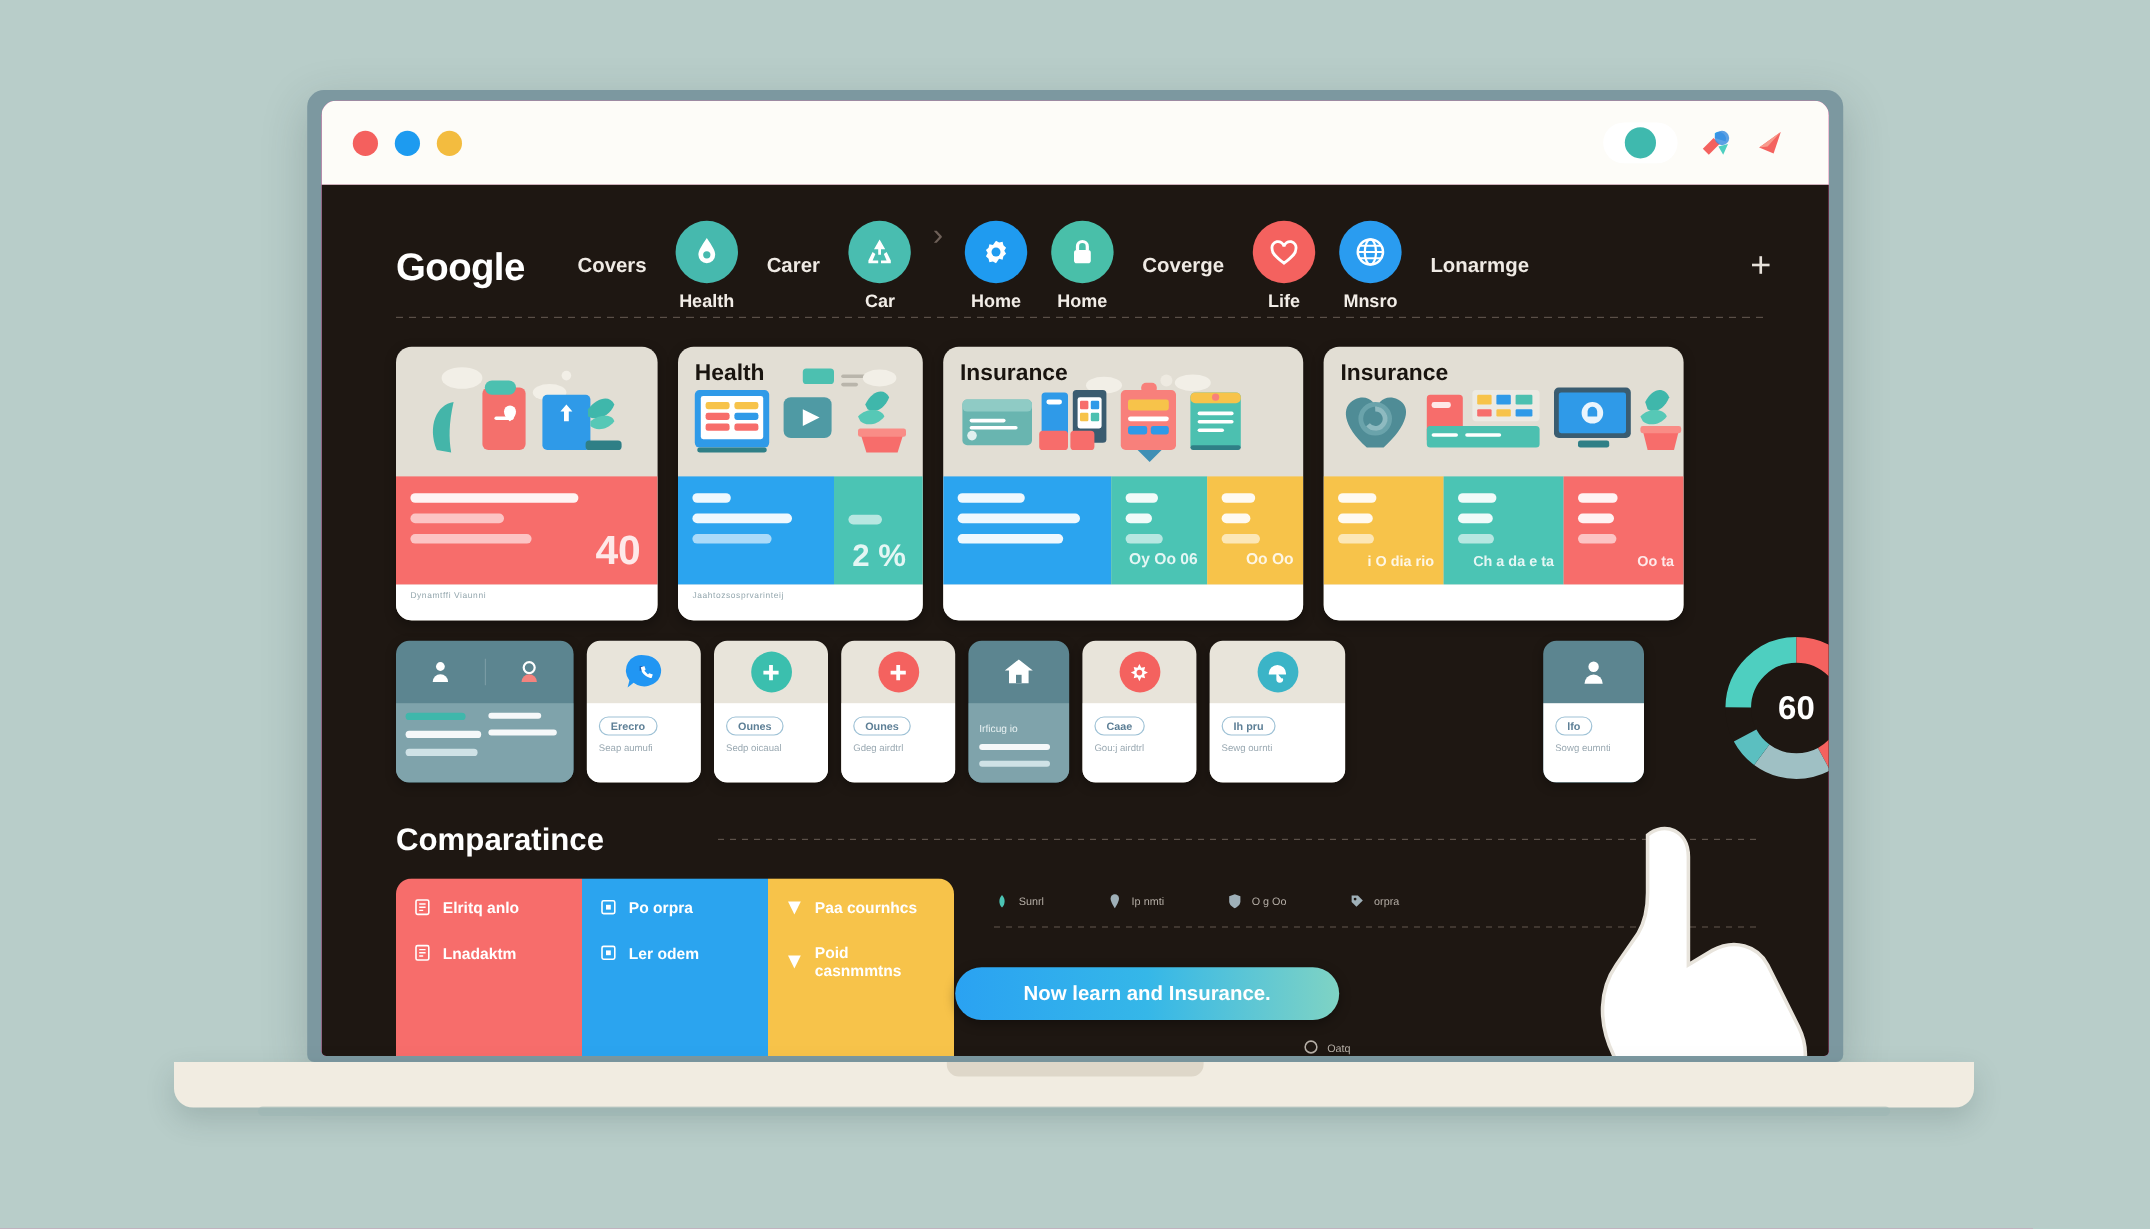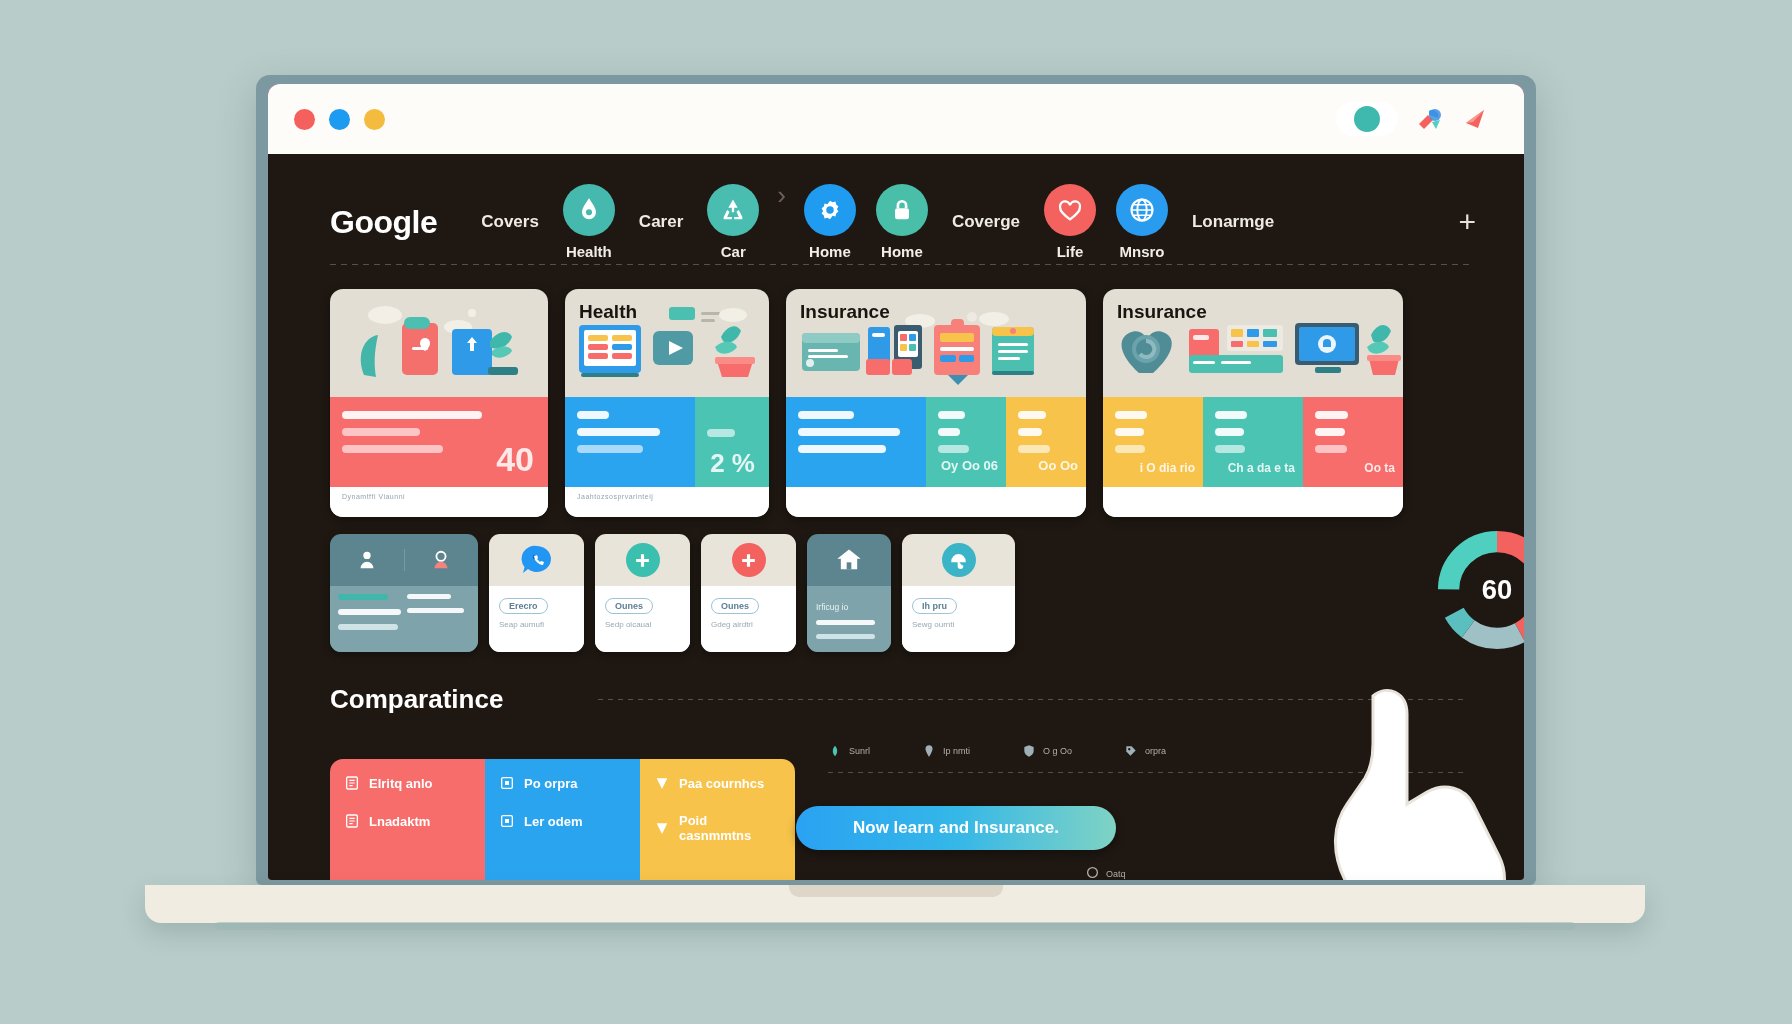"Caae" div.tile { html: none -> <div> <div> <div> <svg> <path></path> <circle></circle> </svg> </div> </div> <div> <div>Caae</div> <div>Gou:j airdtrl</div> </div> </div> }
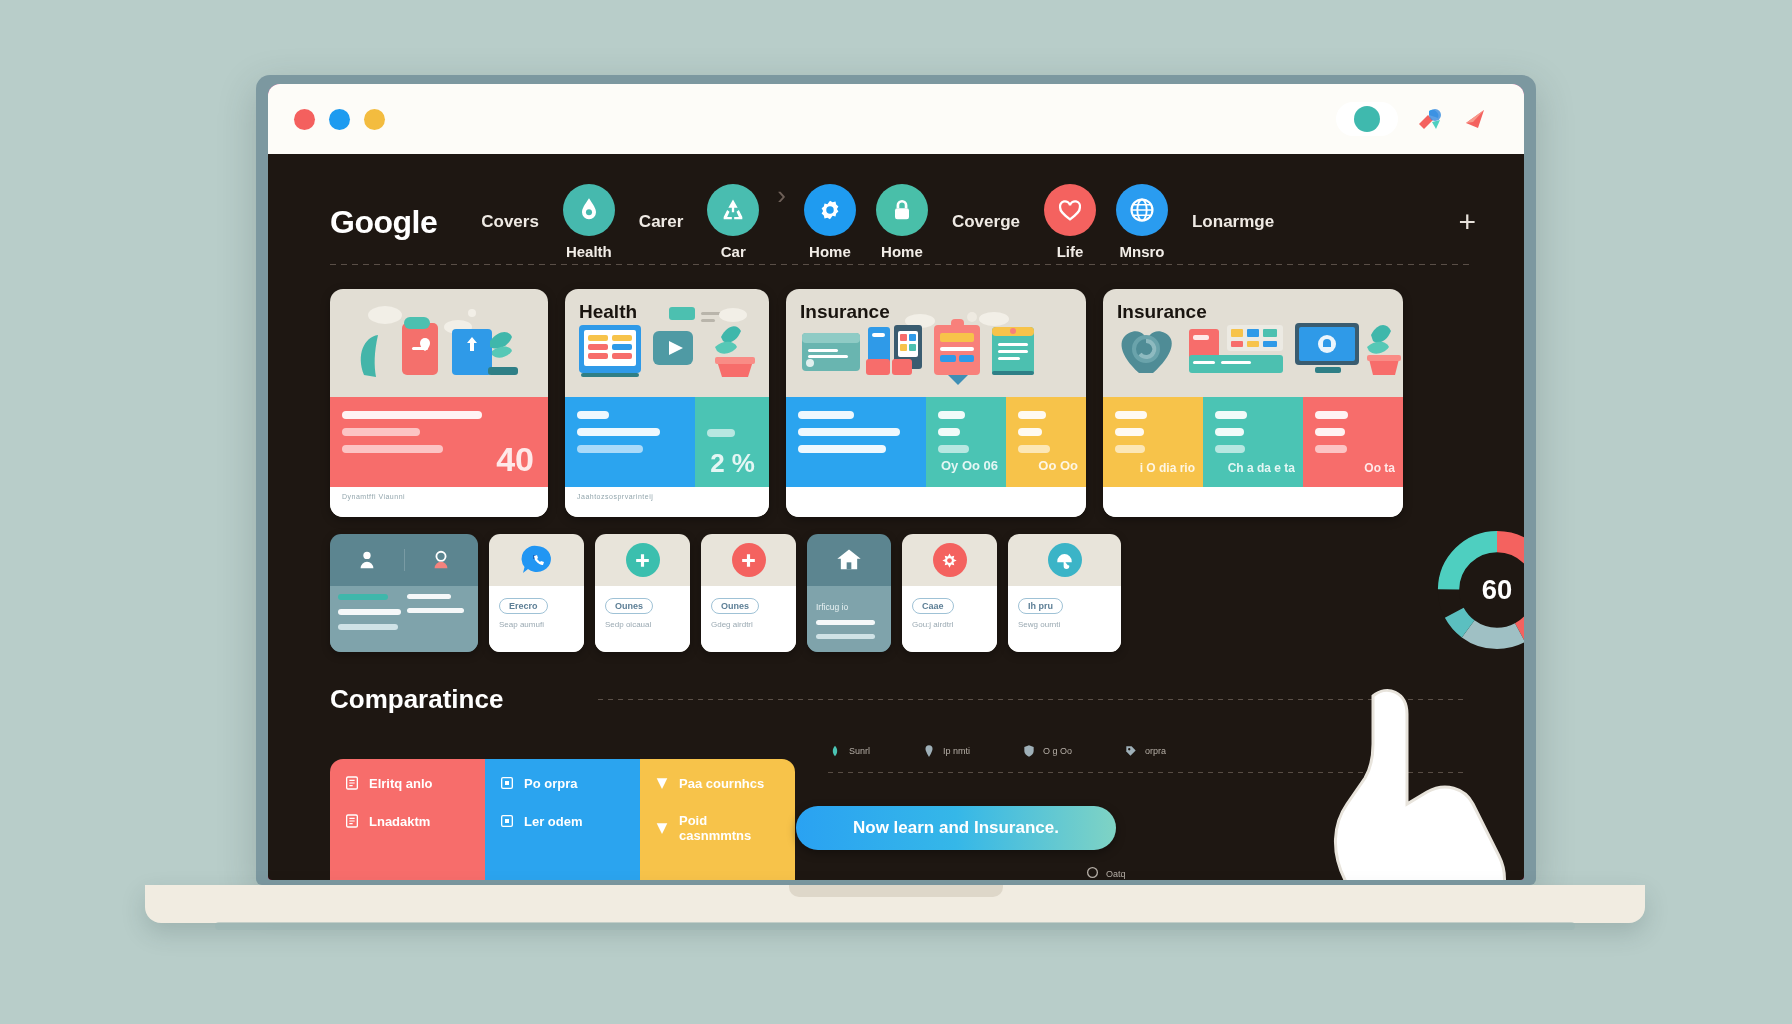"lfo" div.tile { html: none -> <div> <div> <svg> <circle></circle> <path></path> </svg> </div> <div> <div>lfo</div> <div>Sowg eumnti</div> </div> </div> }
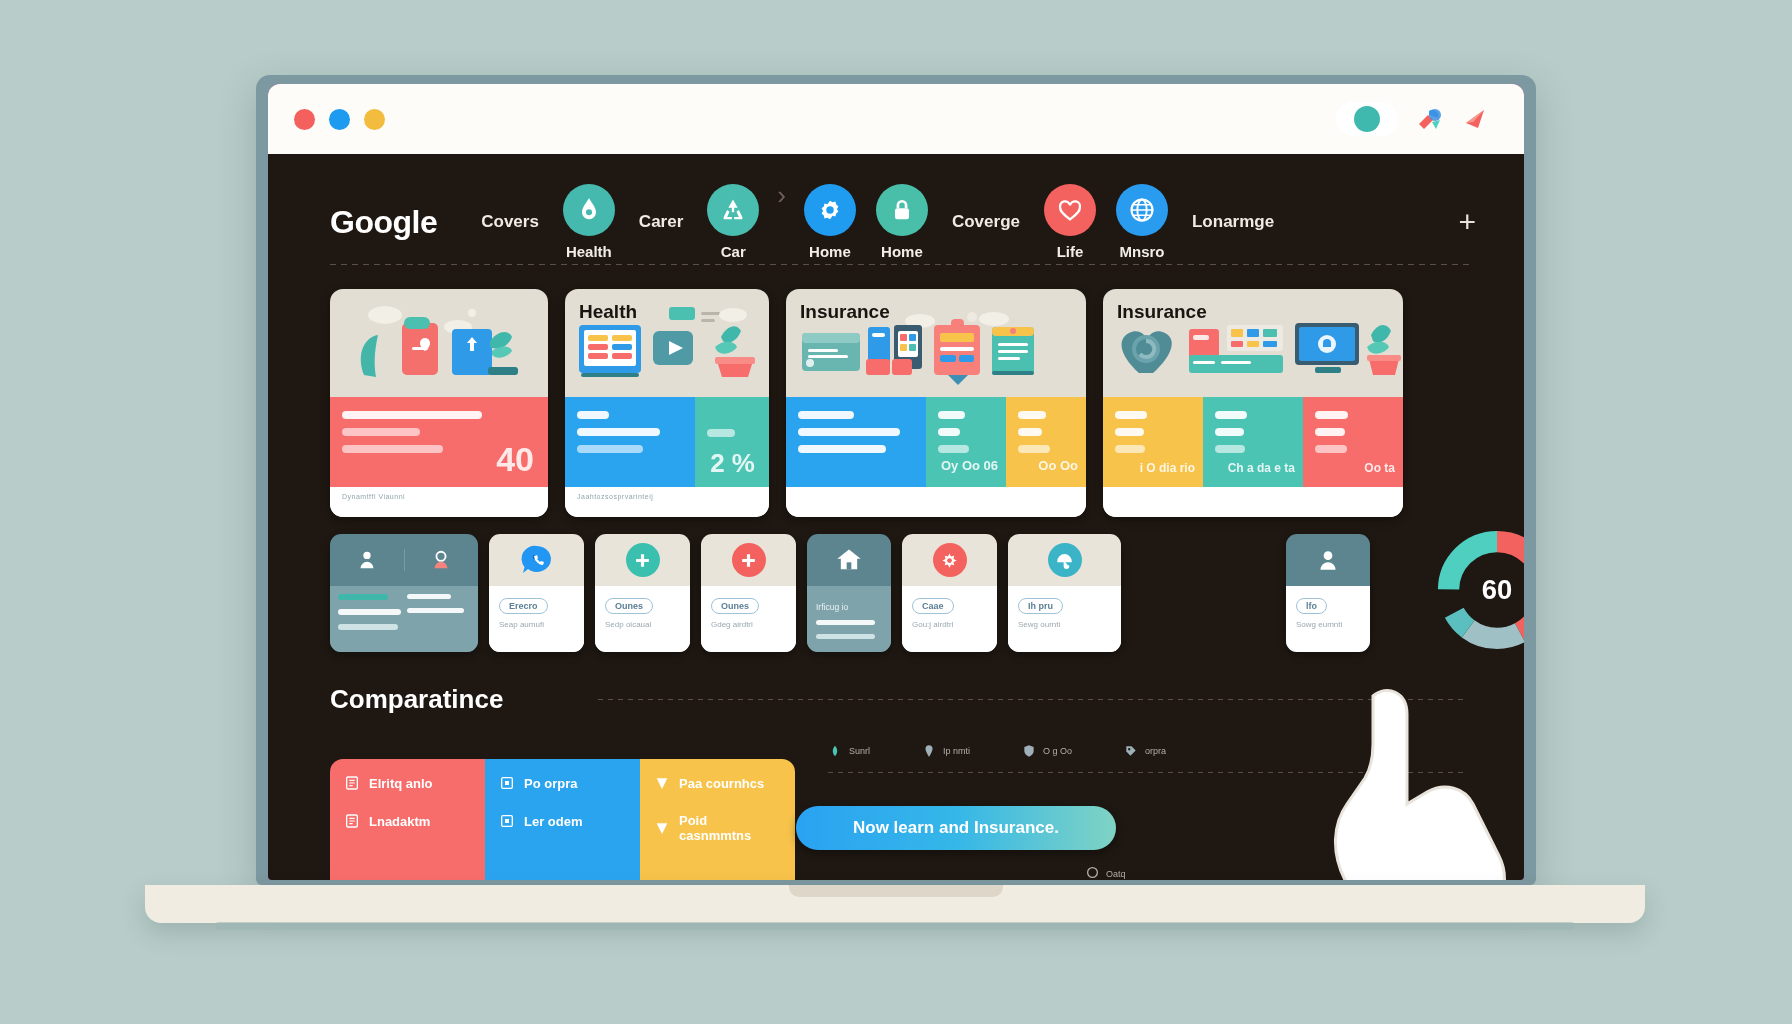"Elritq anlo" #cmp-row { margin-top: 27px -> none }
